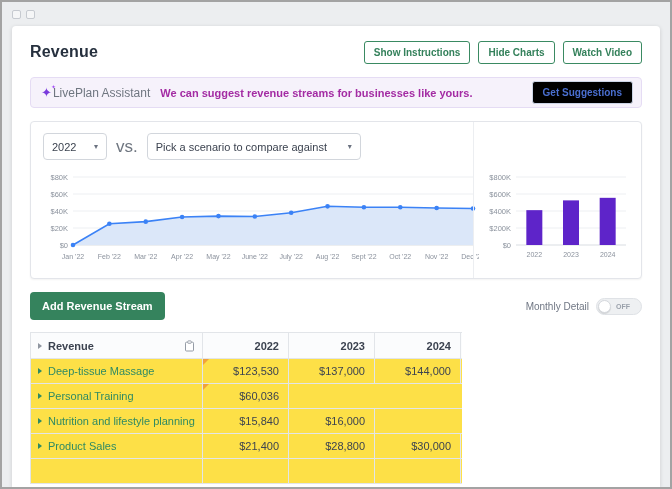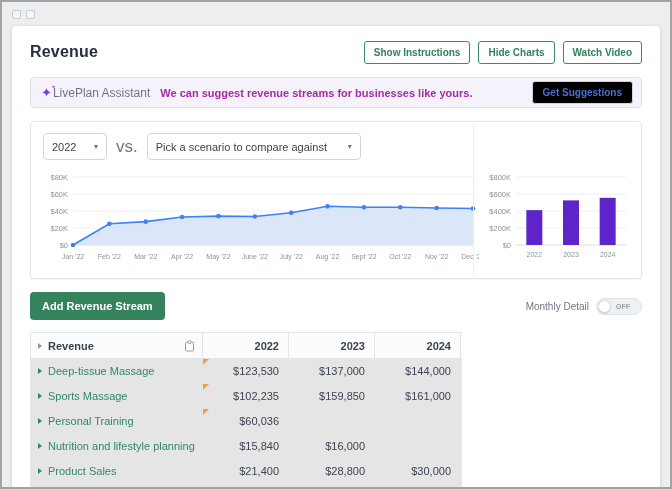"Deep-tissue Massage" .tr { background: #e5e5e5 -> #fde047 }
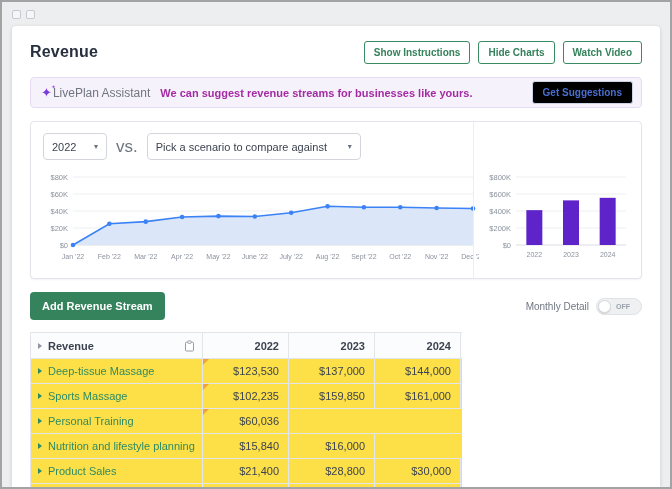"Sports Massage" div.tr { html: <div> <div> <span></span> <span>Sports Massage</span> </div> <div> <span></span> <span>$102,235</span> </div> <div> <span>$159,850</span> </div> <div> <span>$161,000</span> </div> </div> -> none }
